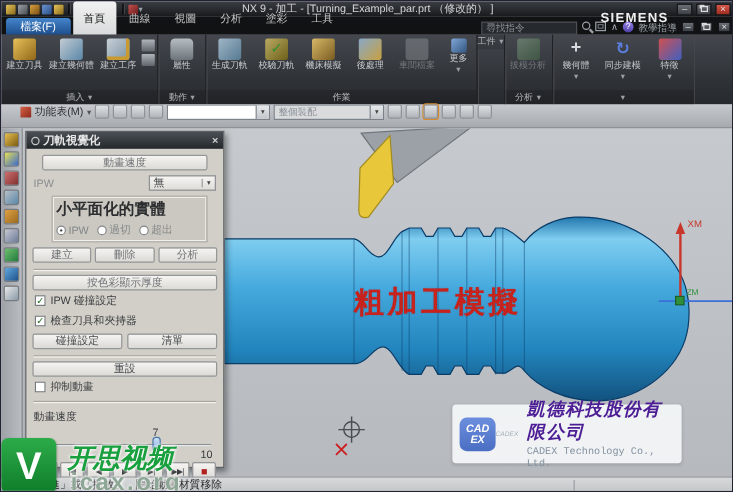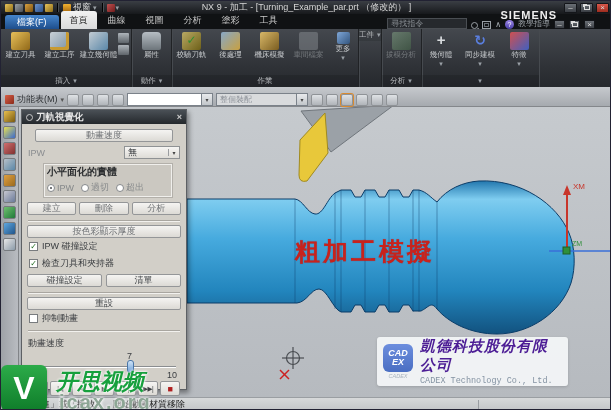"首頁" .tab { height: 18px -> 28px }
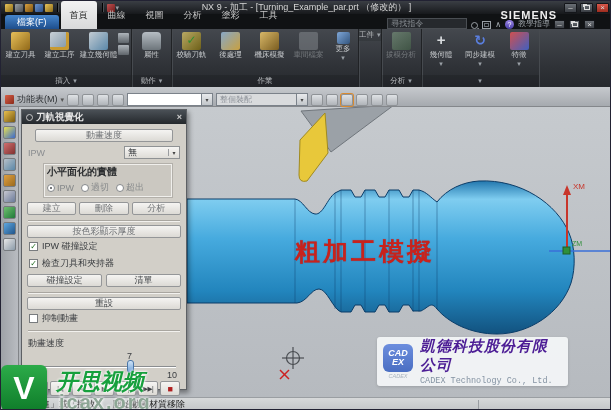"尋找指令" .tr-right { align-items: flex-end -> flex-start; padding-right: 17px -> 3px }
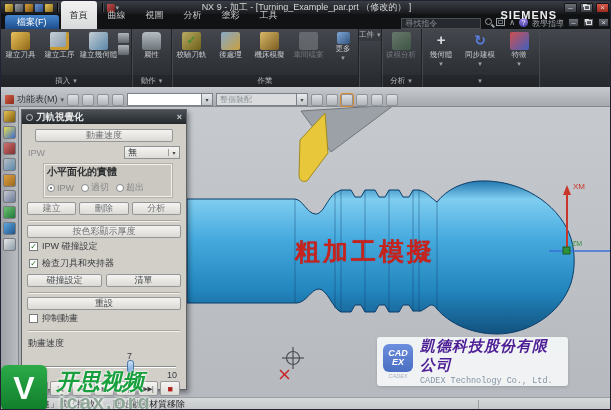"建立工序" div.rbtn { order: before "建立幾何體" -> after "建立幾何體" }
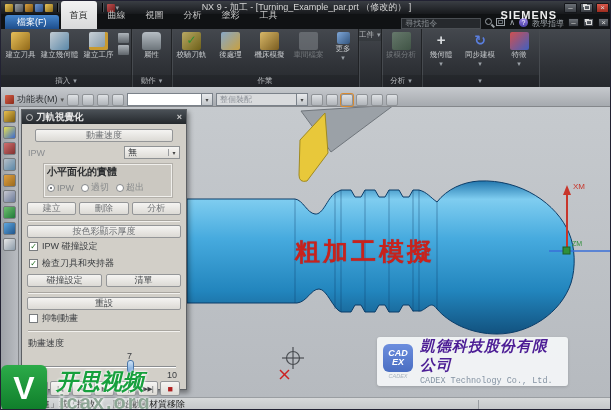"生成刀軌" div.rbtn { html: none -> <div> <span></span> <span>生成刀軌</span> </div> }
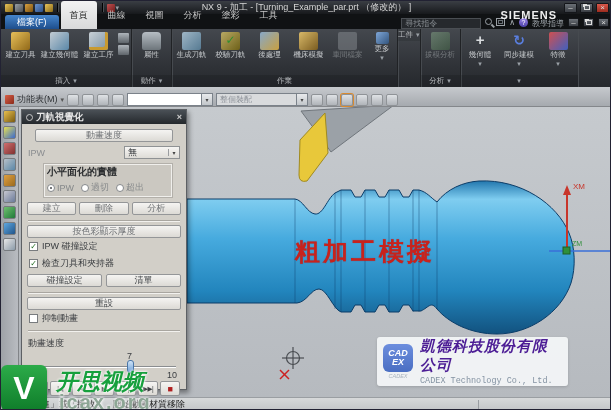"後處理" div.rbtn { order: before "機床模擬" -> after "機床模擬" }
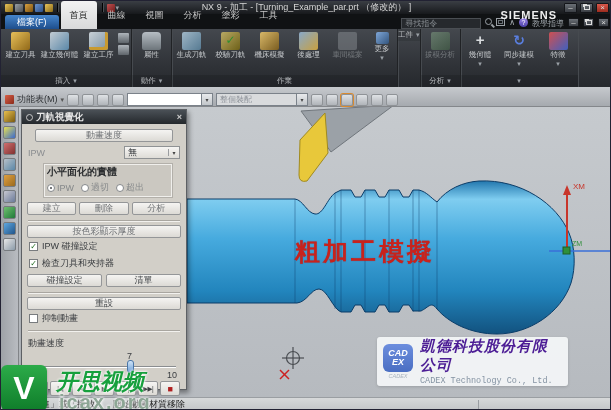"功能表(M)" .borderbar { align-items: flex-end -> flex-start; padding: 0 4px -> 0 16px }
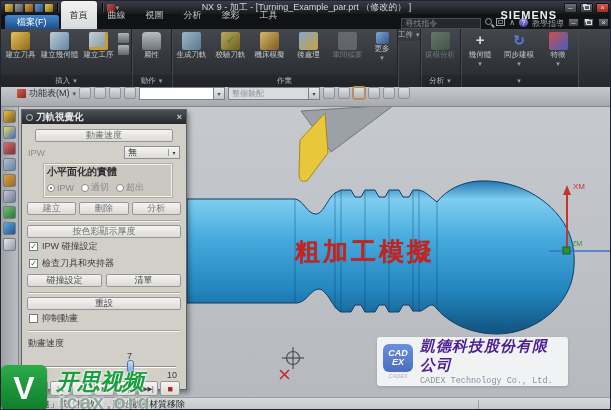"小平面化的實體" .gb-title { font-size: 10px -> 13px }
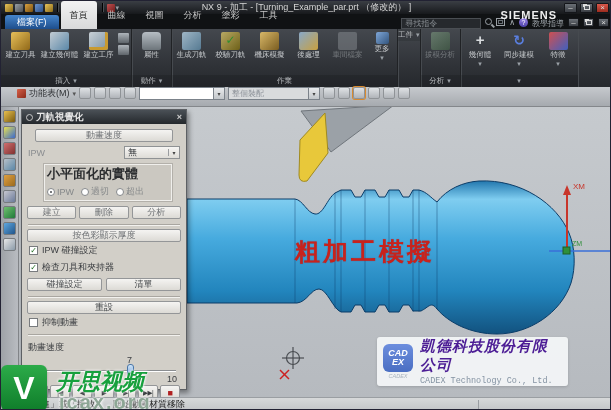"CAD" .cx-logo-wrap { flex-direction: column -> row }
